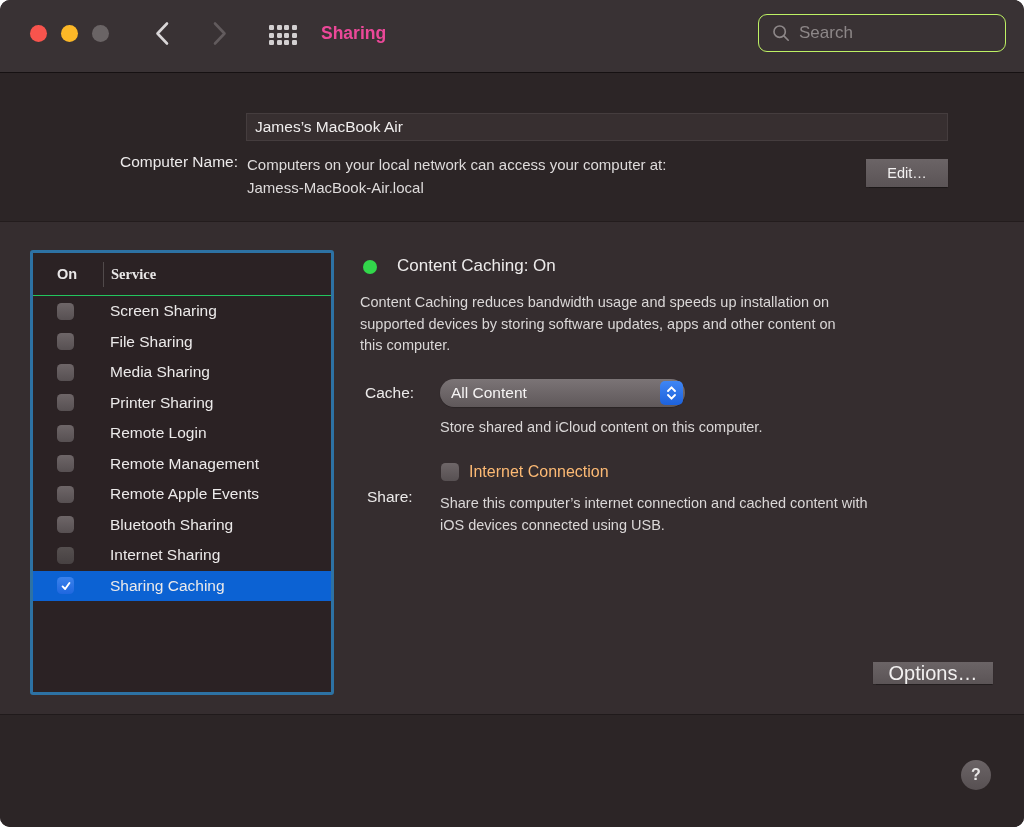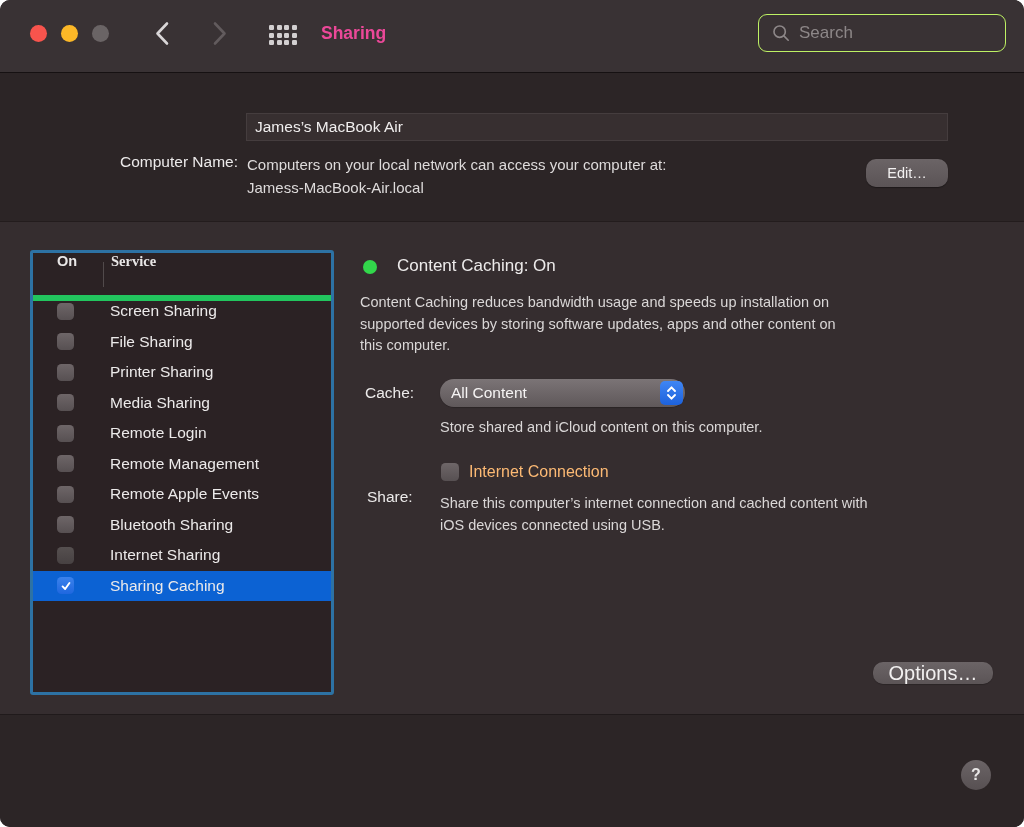"Edit…" .btn { border-radius: 10px -> 0 }
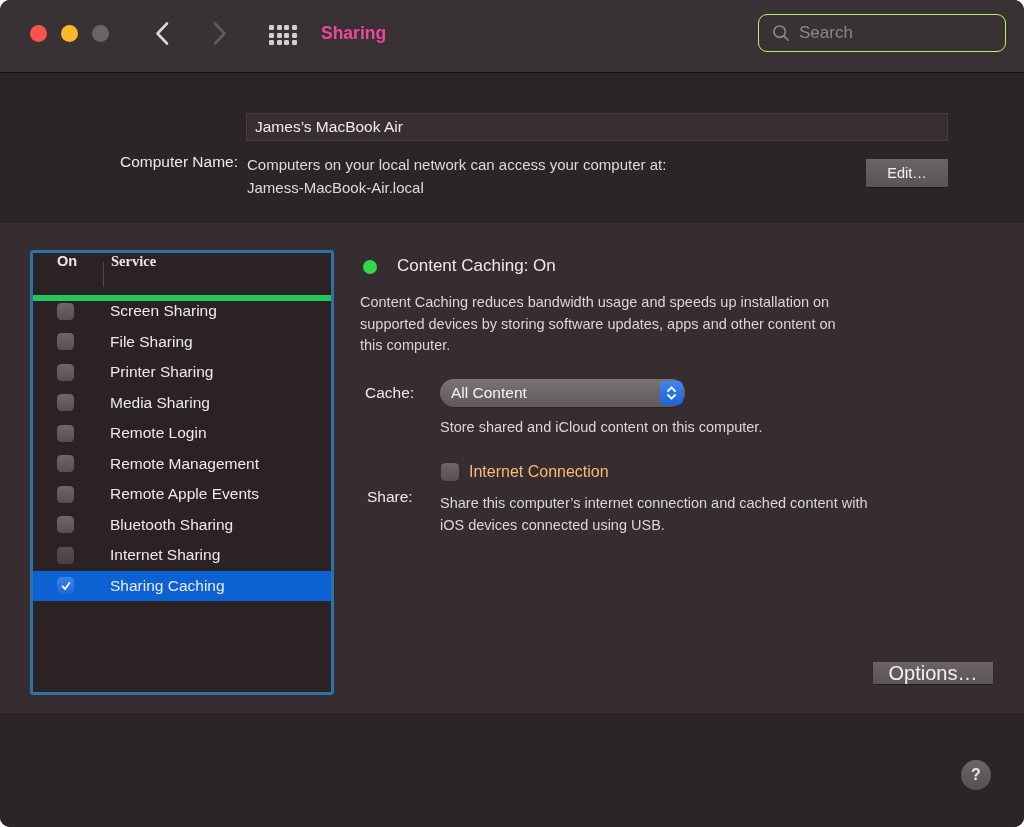"On" .svc-header { align-items: none -> center; border-bottom: 6px solid #22c55e -> 1px solid #22c55e }
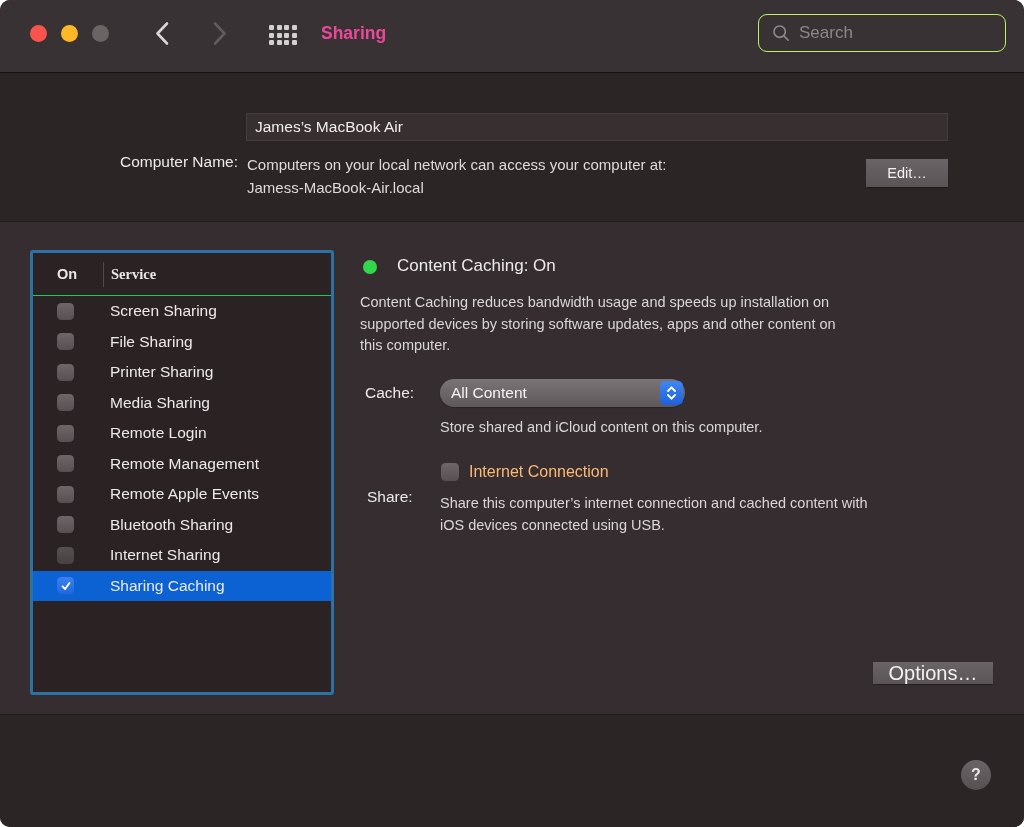"Printer Sharing" div.svc-row { order: before "Media Sharing" -> after "Media Sharing" }
